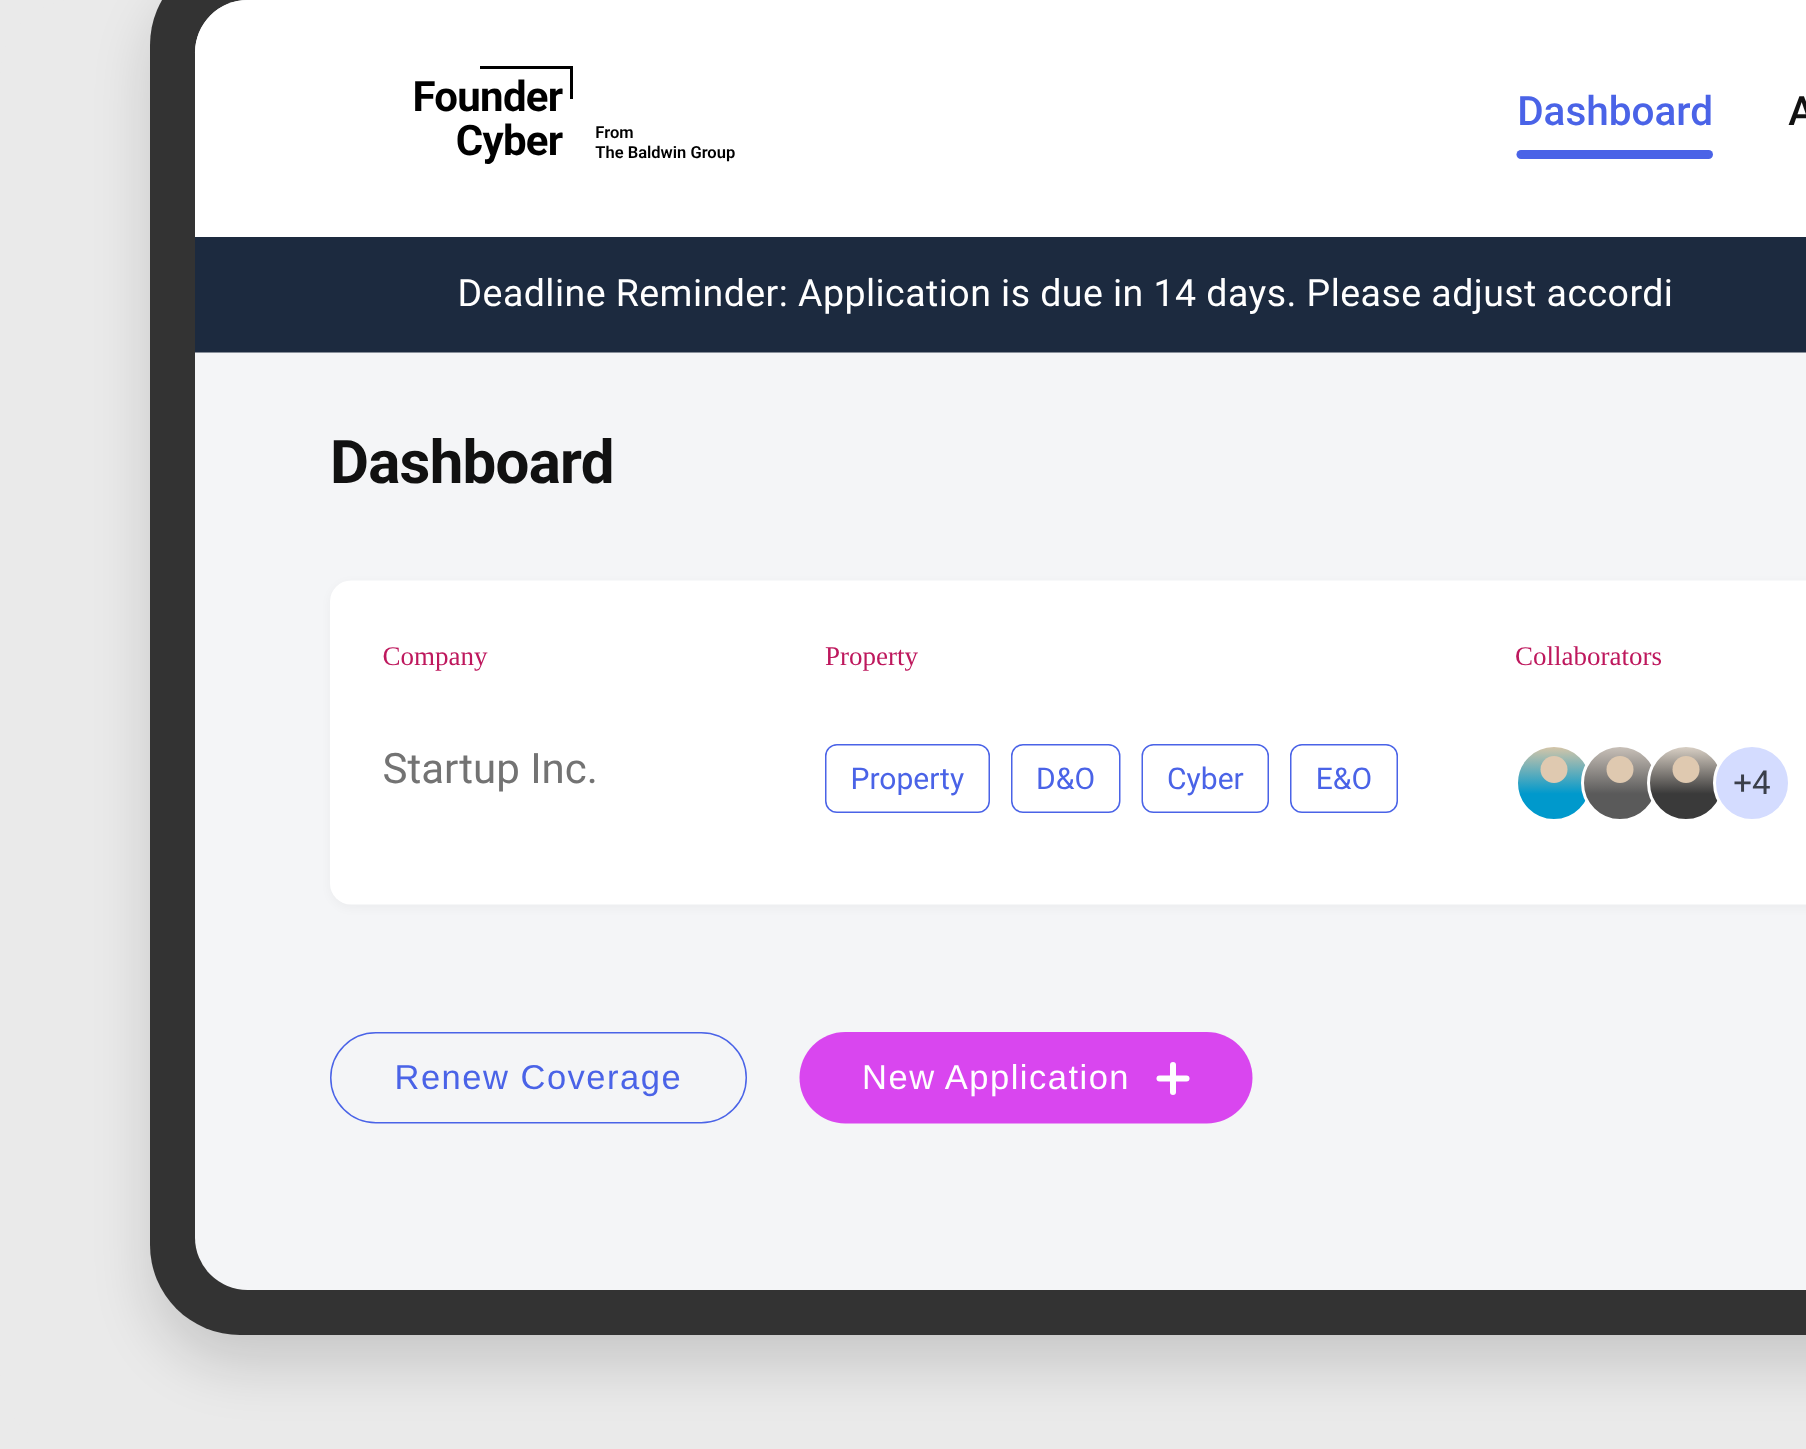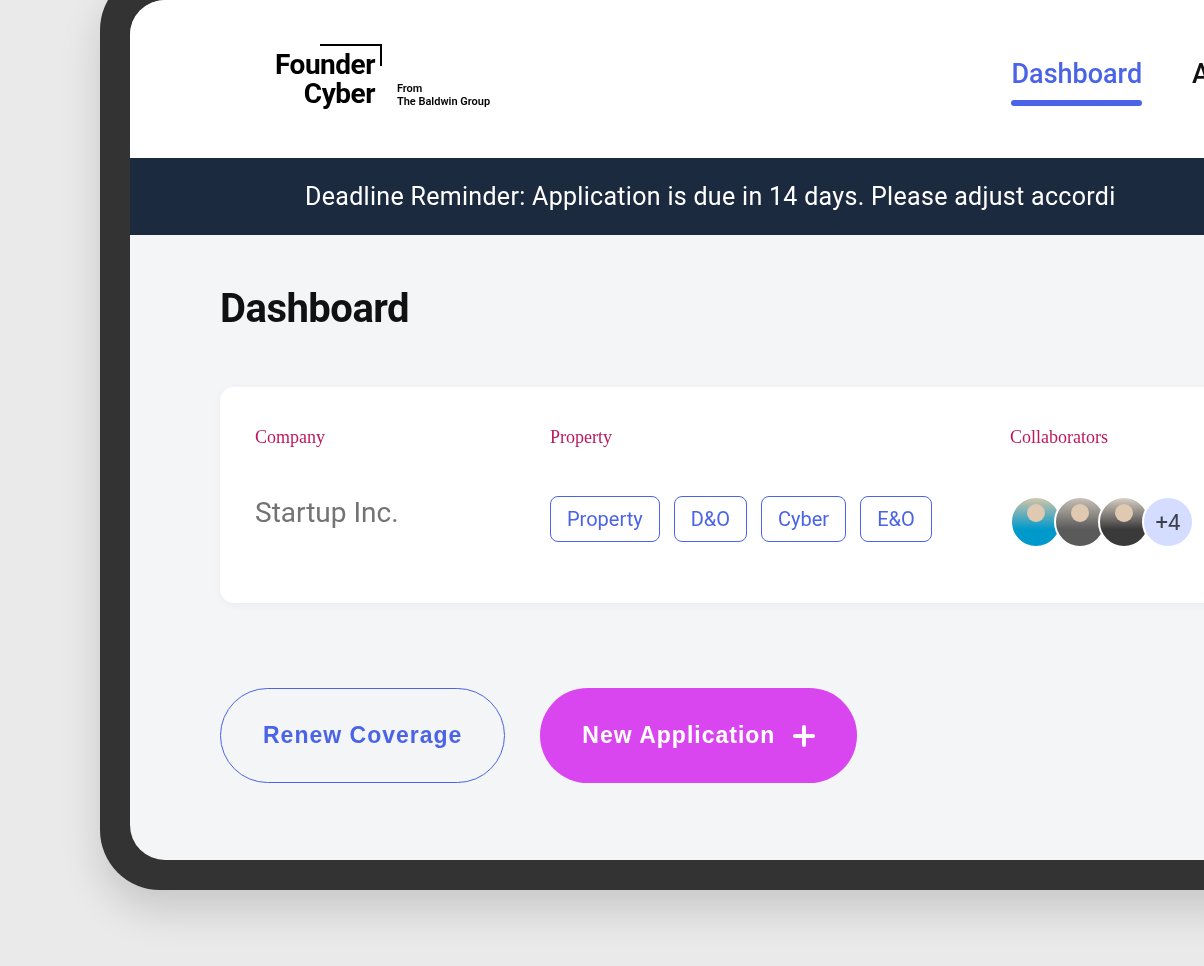"Renew Coverage" .btn { font-weight: 700 -> 400; padding: 33px 42px -> 16px 42px }
